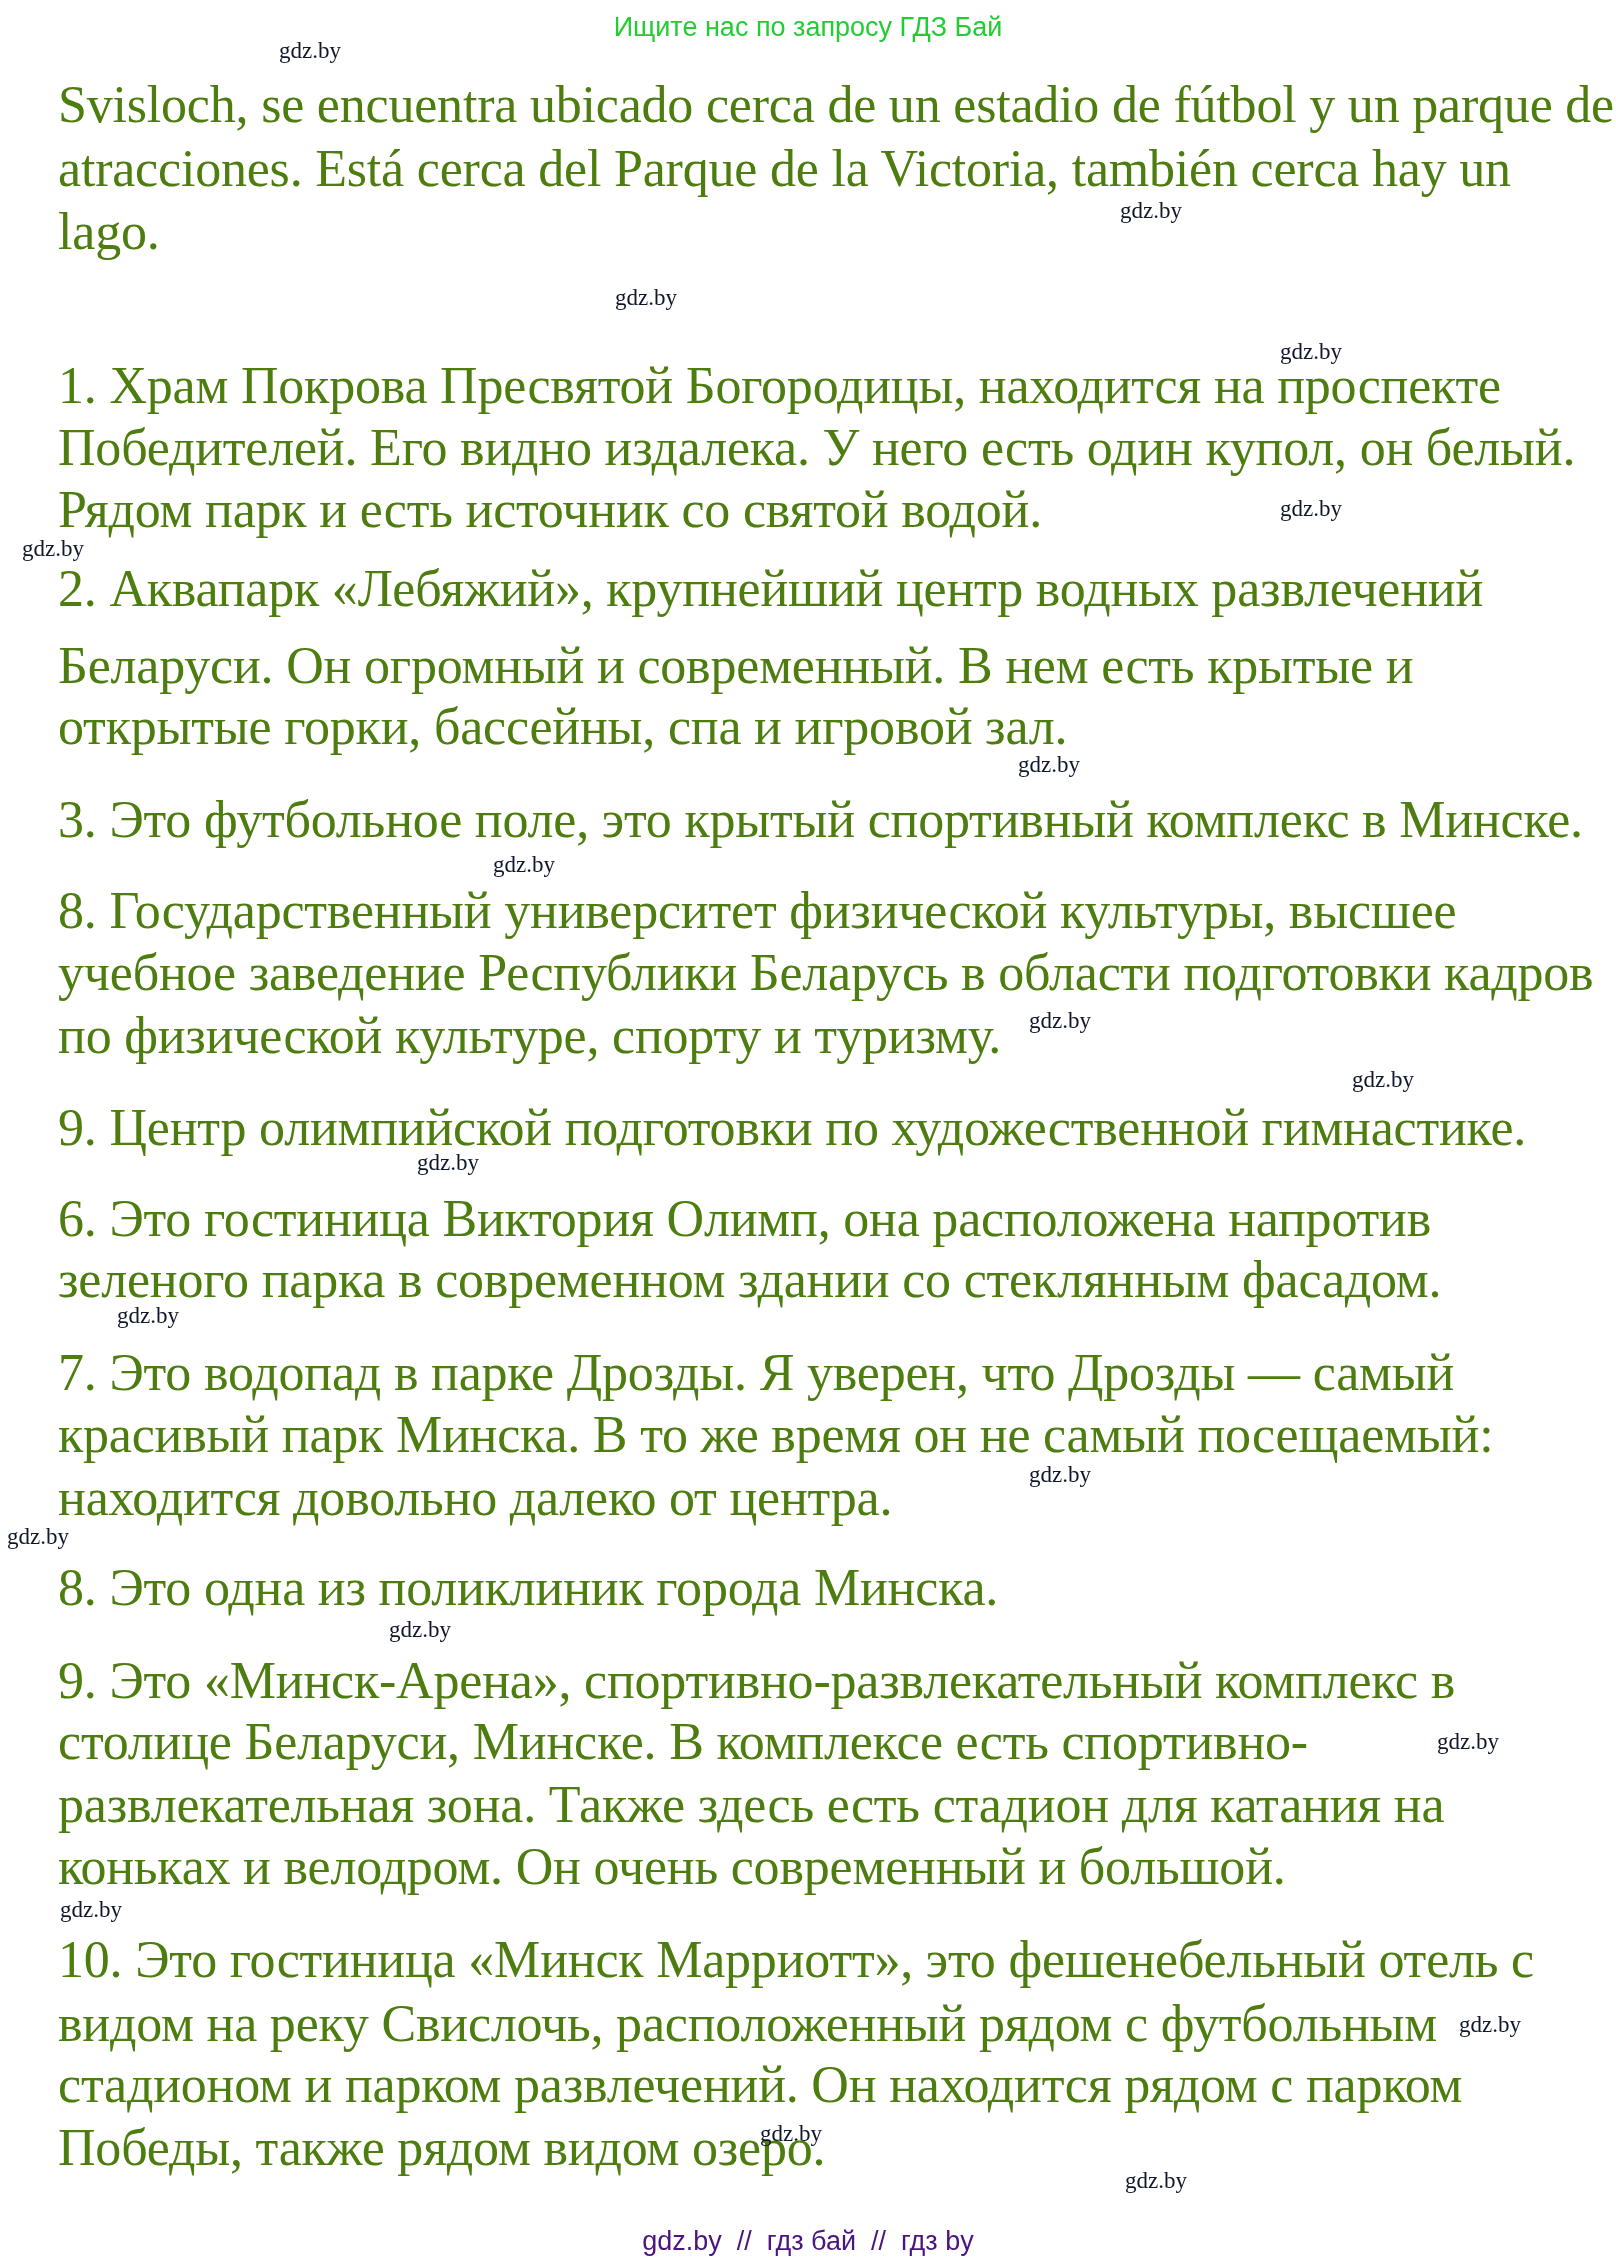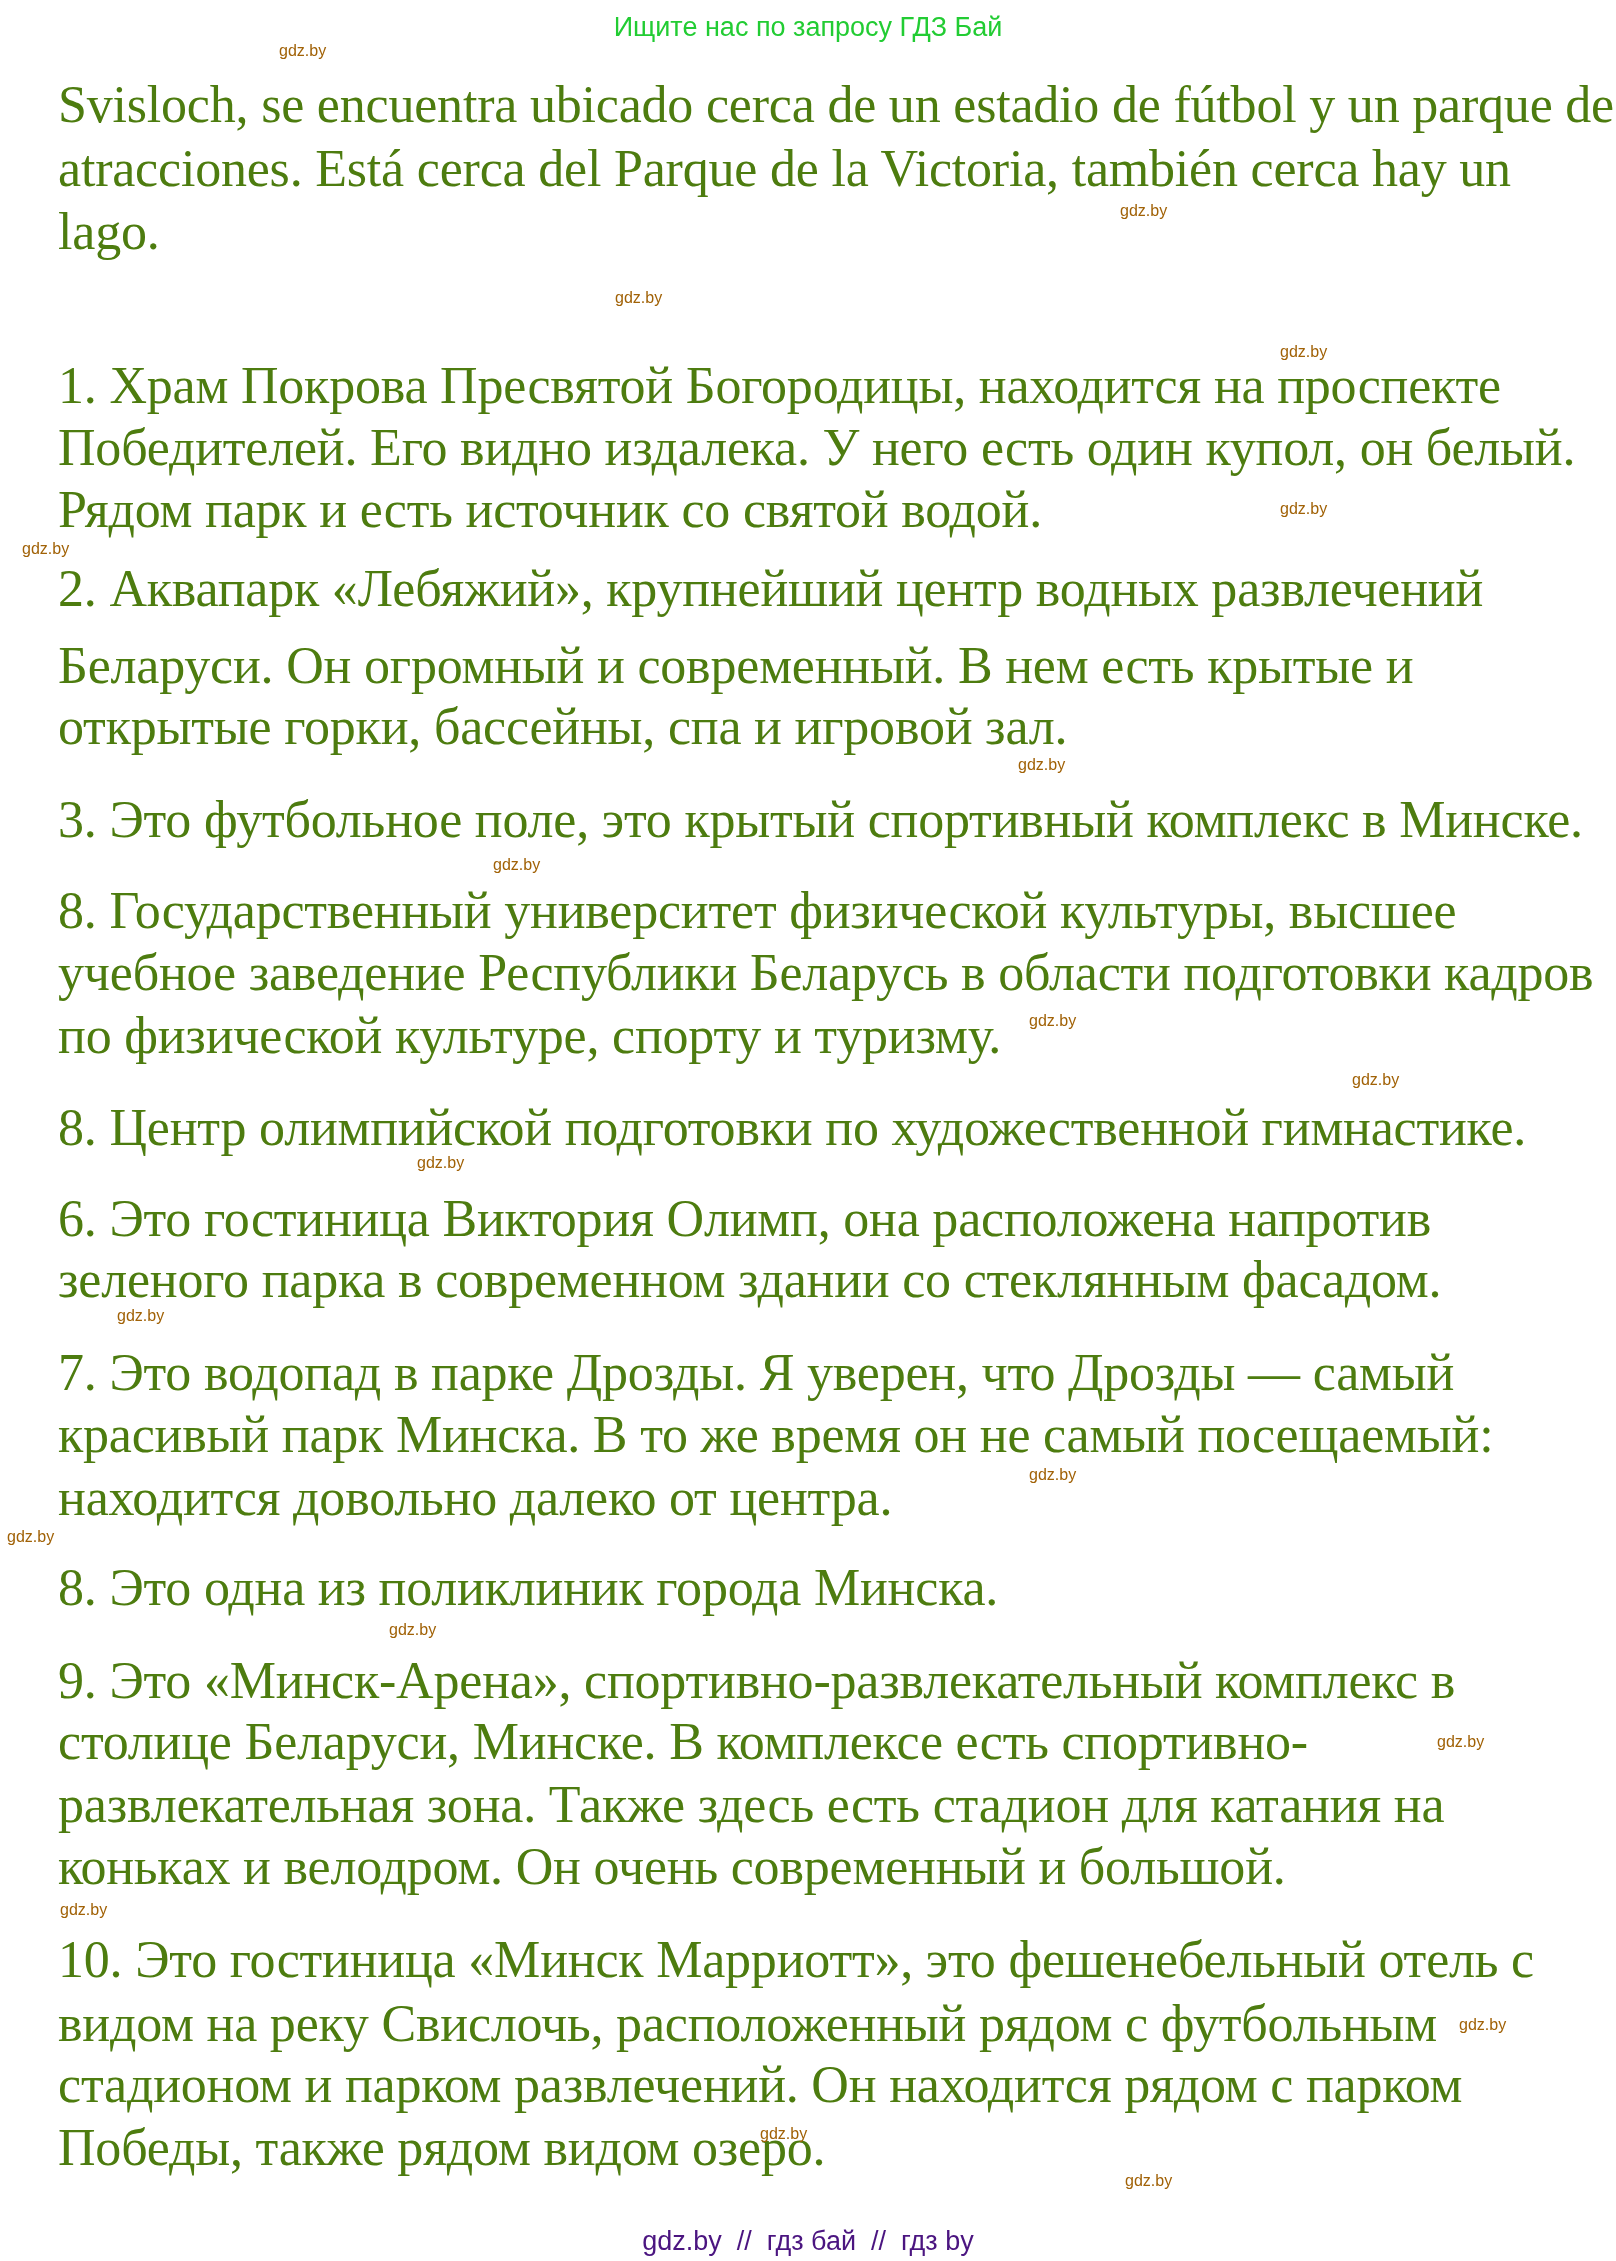"gdz.by" .wm { color: #a16207 -> #0f172a; font-family: Liberation Sans, sans-serif -> Liberation Serif, serif; font-size: 16px -> 23px }
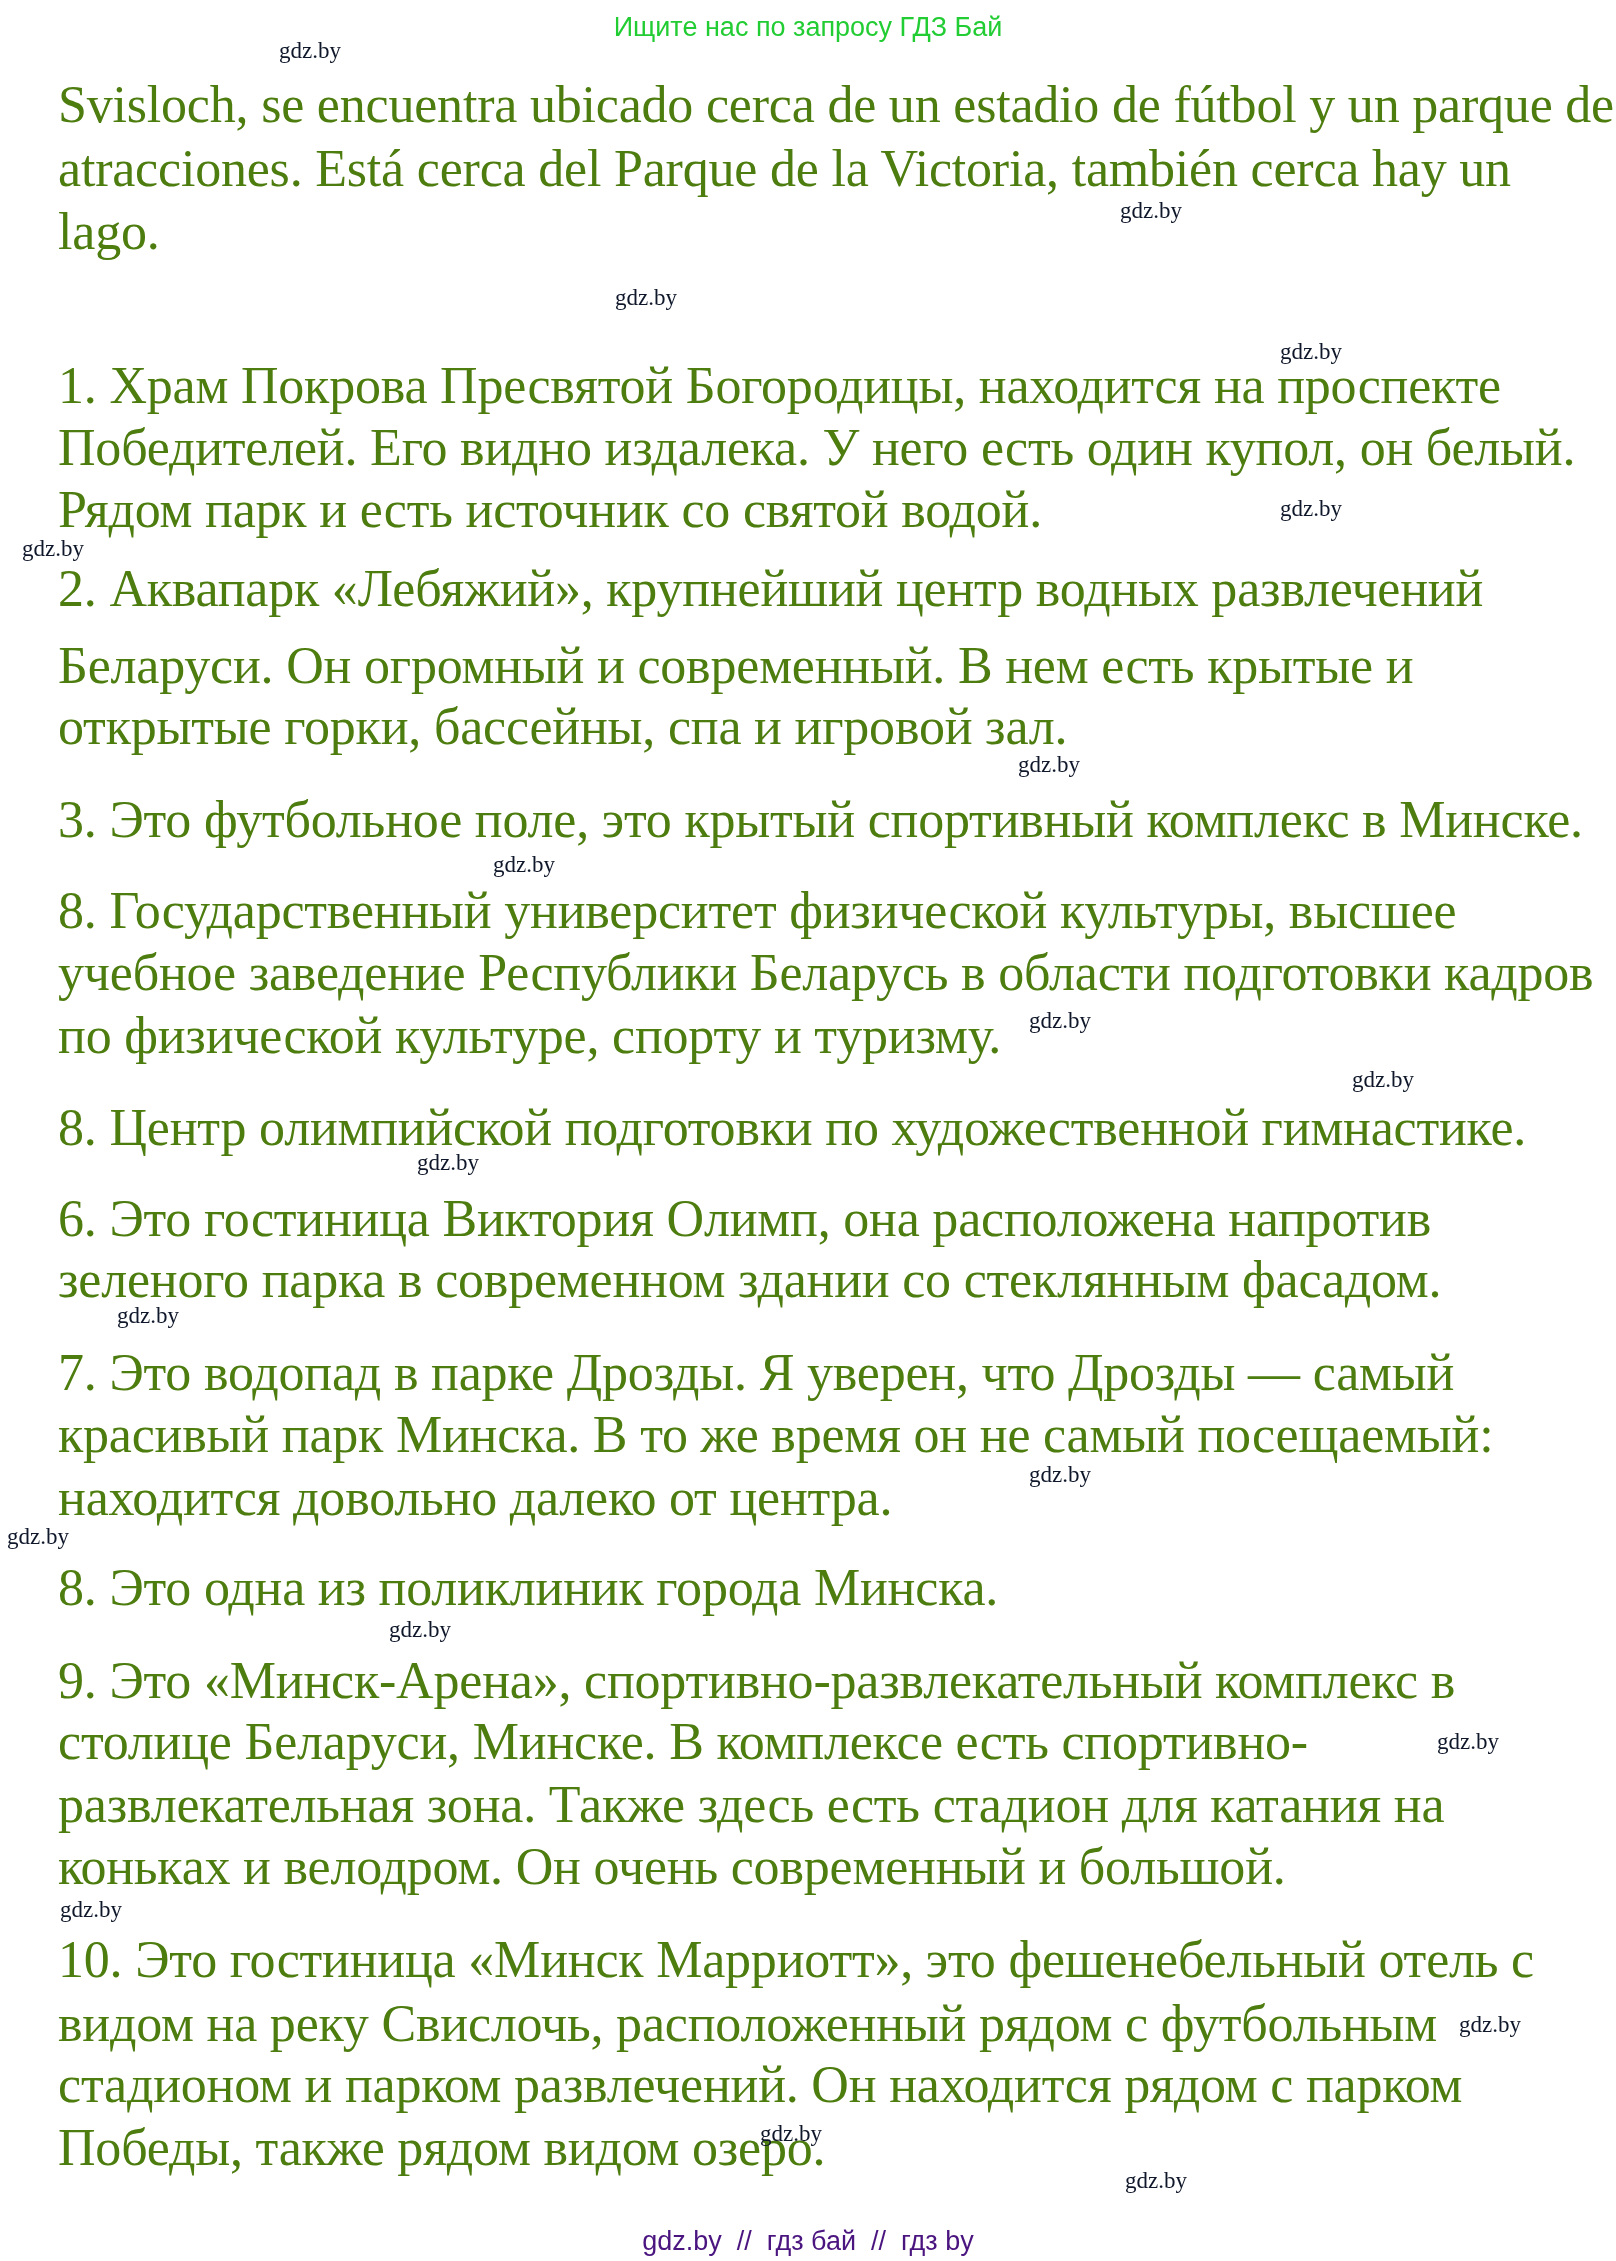"8. Центр олимпийской подготовки по" div.line { text: 8 -> 9 }
